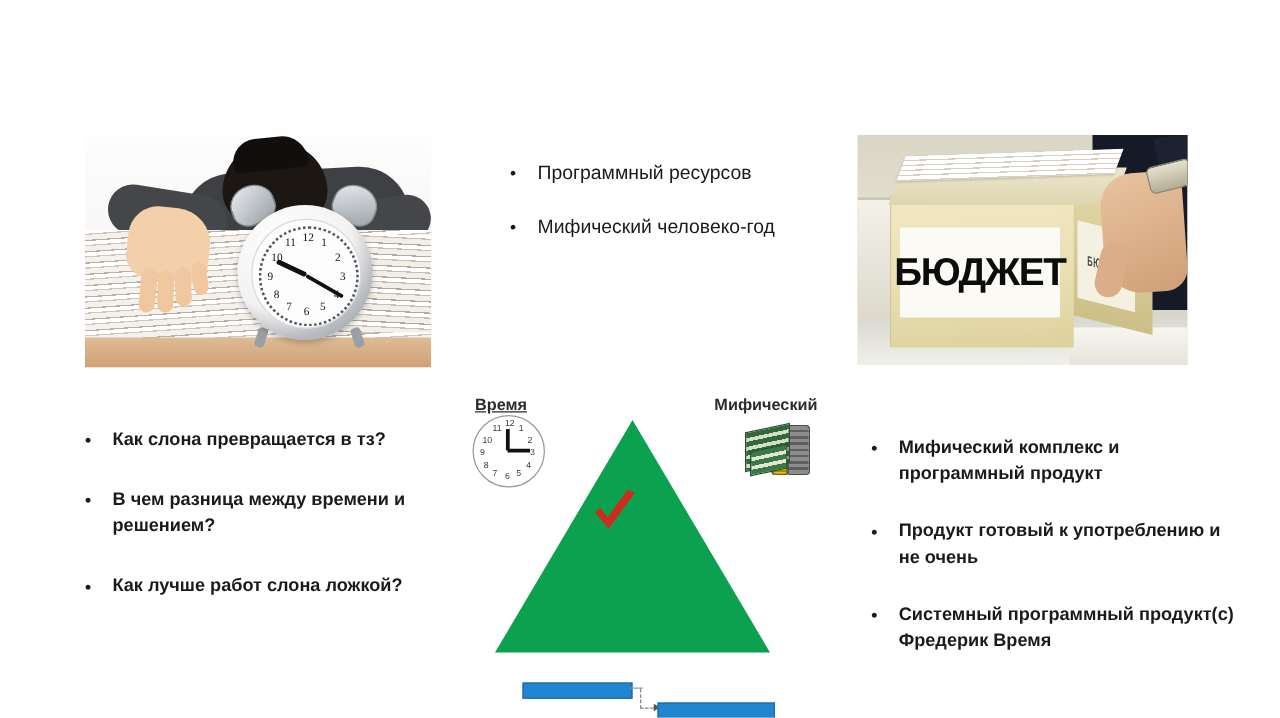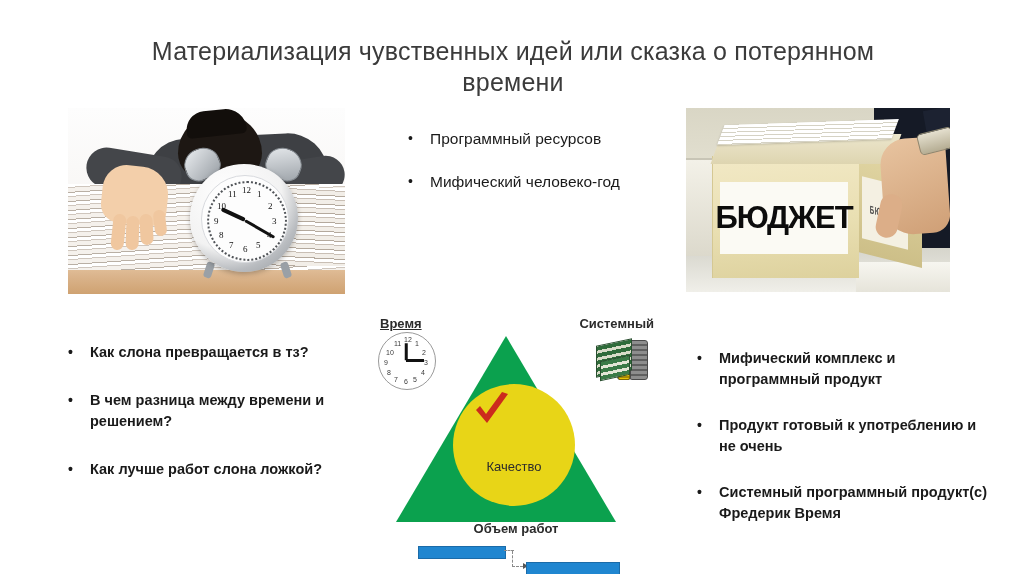"Материализация чувственных идей или" div.slide-title { html: <div>Материализация чувственных идей или сказка о потерянном времени</div> -> none }
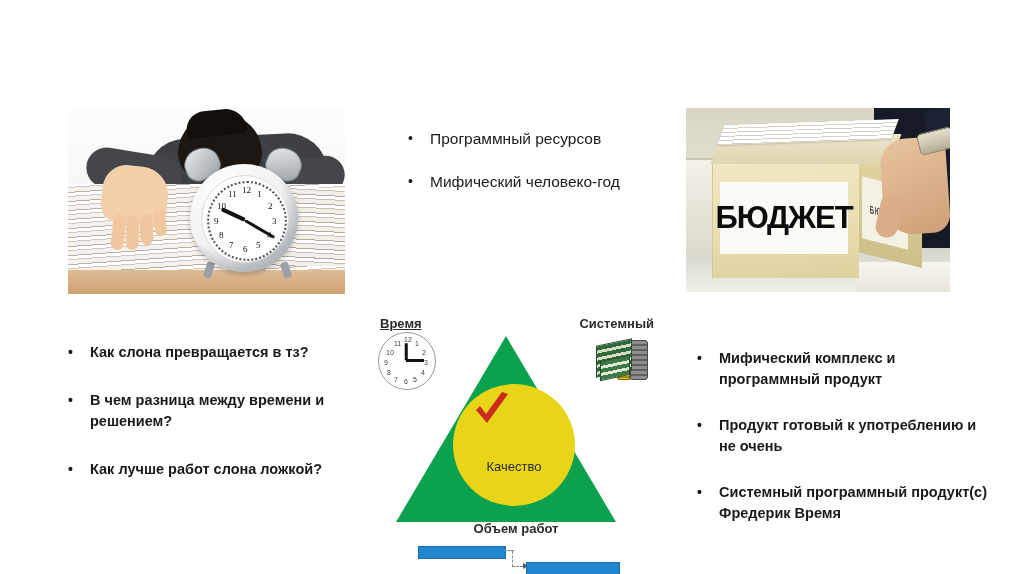"Системный" div.tri-label { text: Системный -> Мифический }
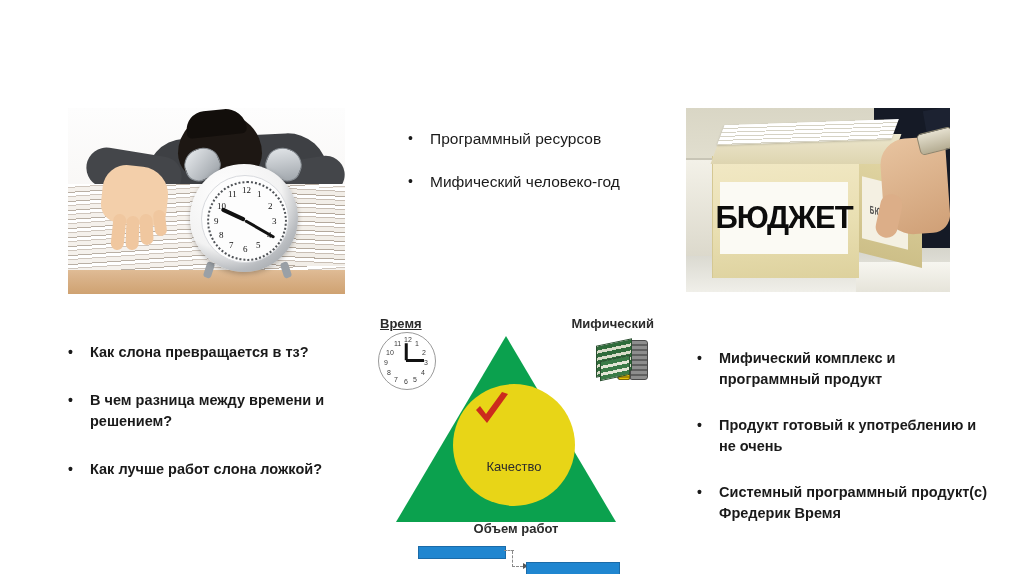"Качество" div.tri-circle { html: <div> <span>Качество</span> </div> -> none }
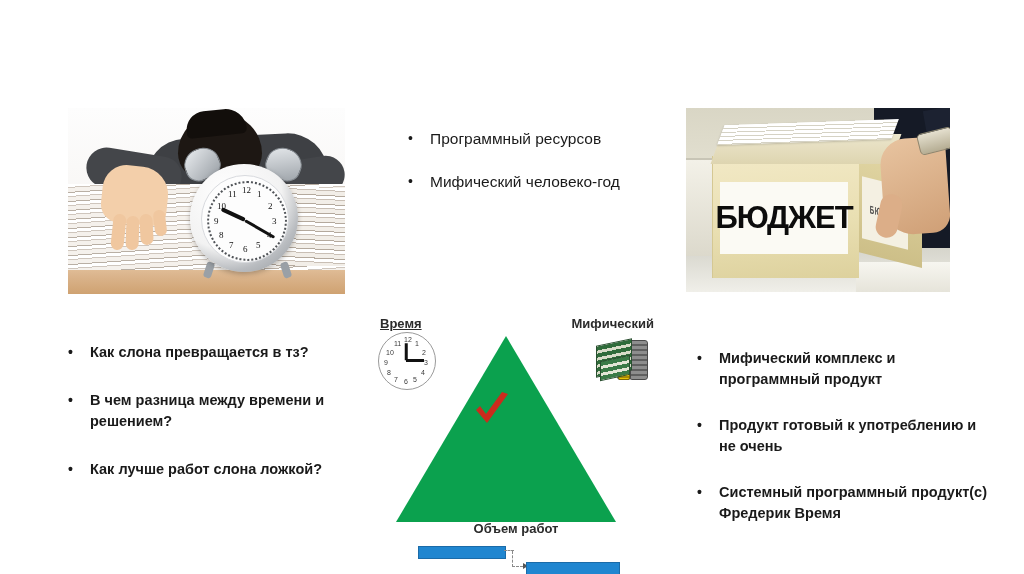"Объем работ" div.tri-label { html: <div>Объем работ</div> -> none }
